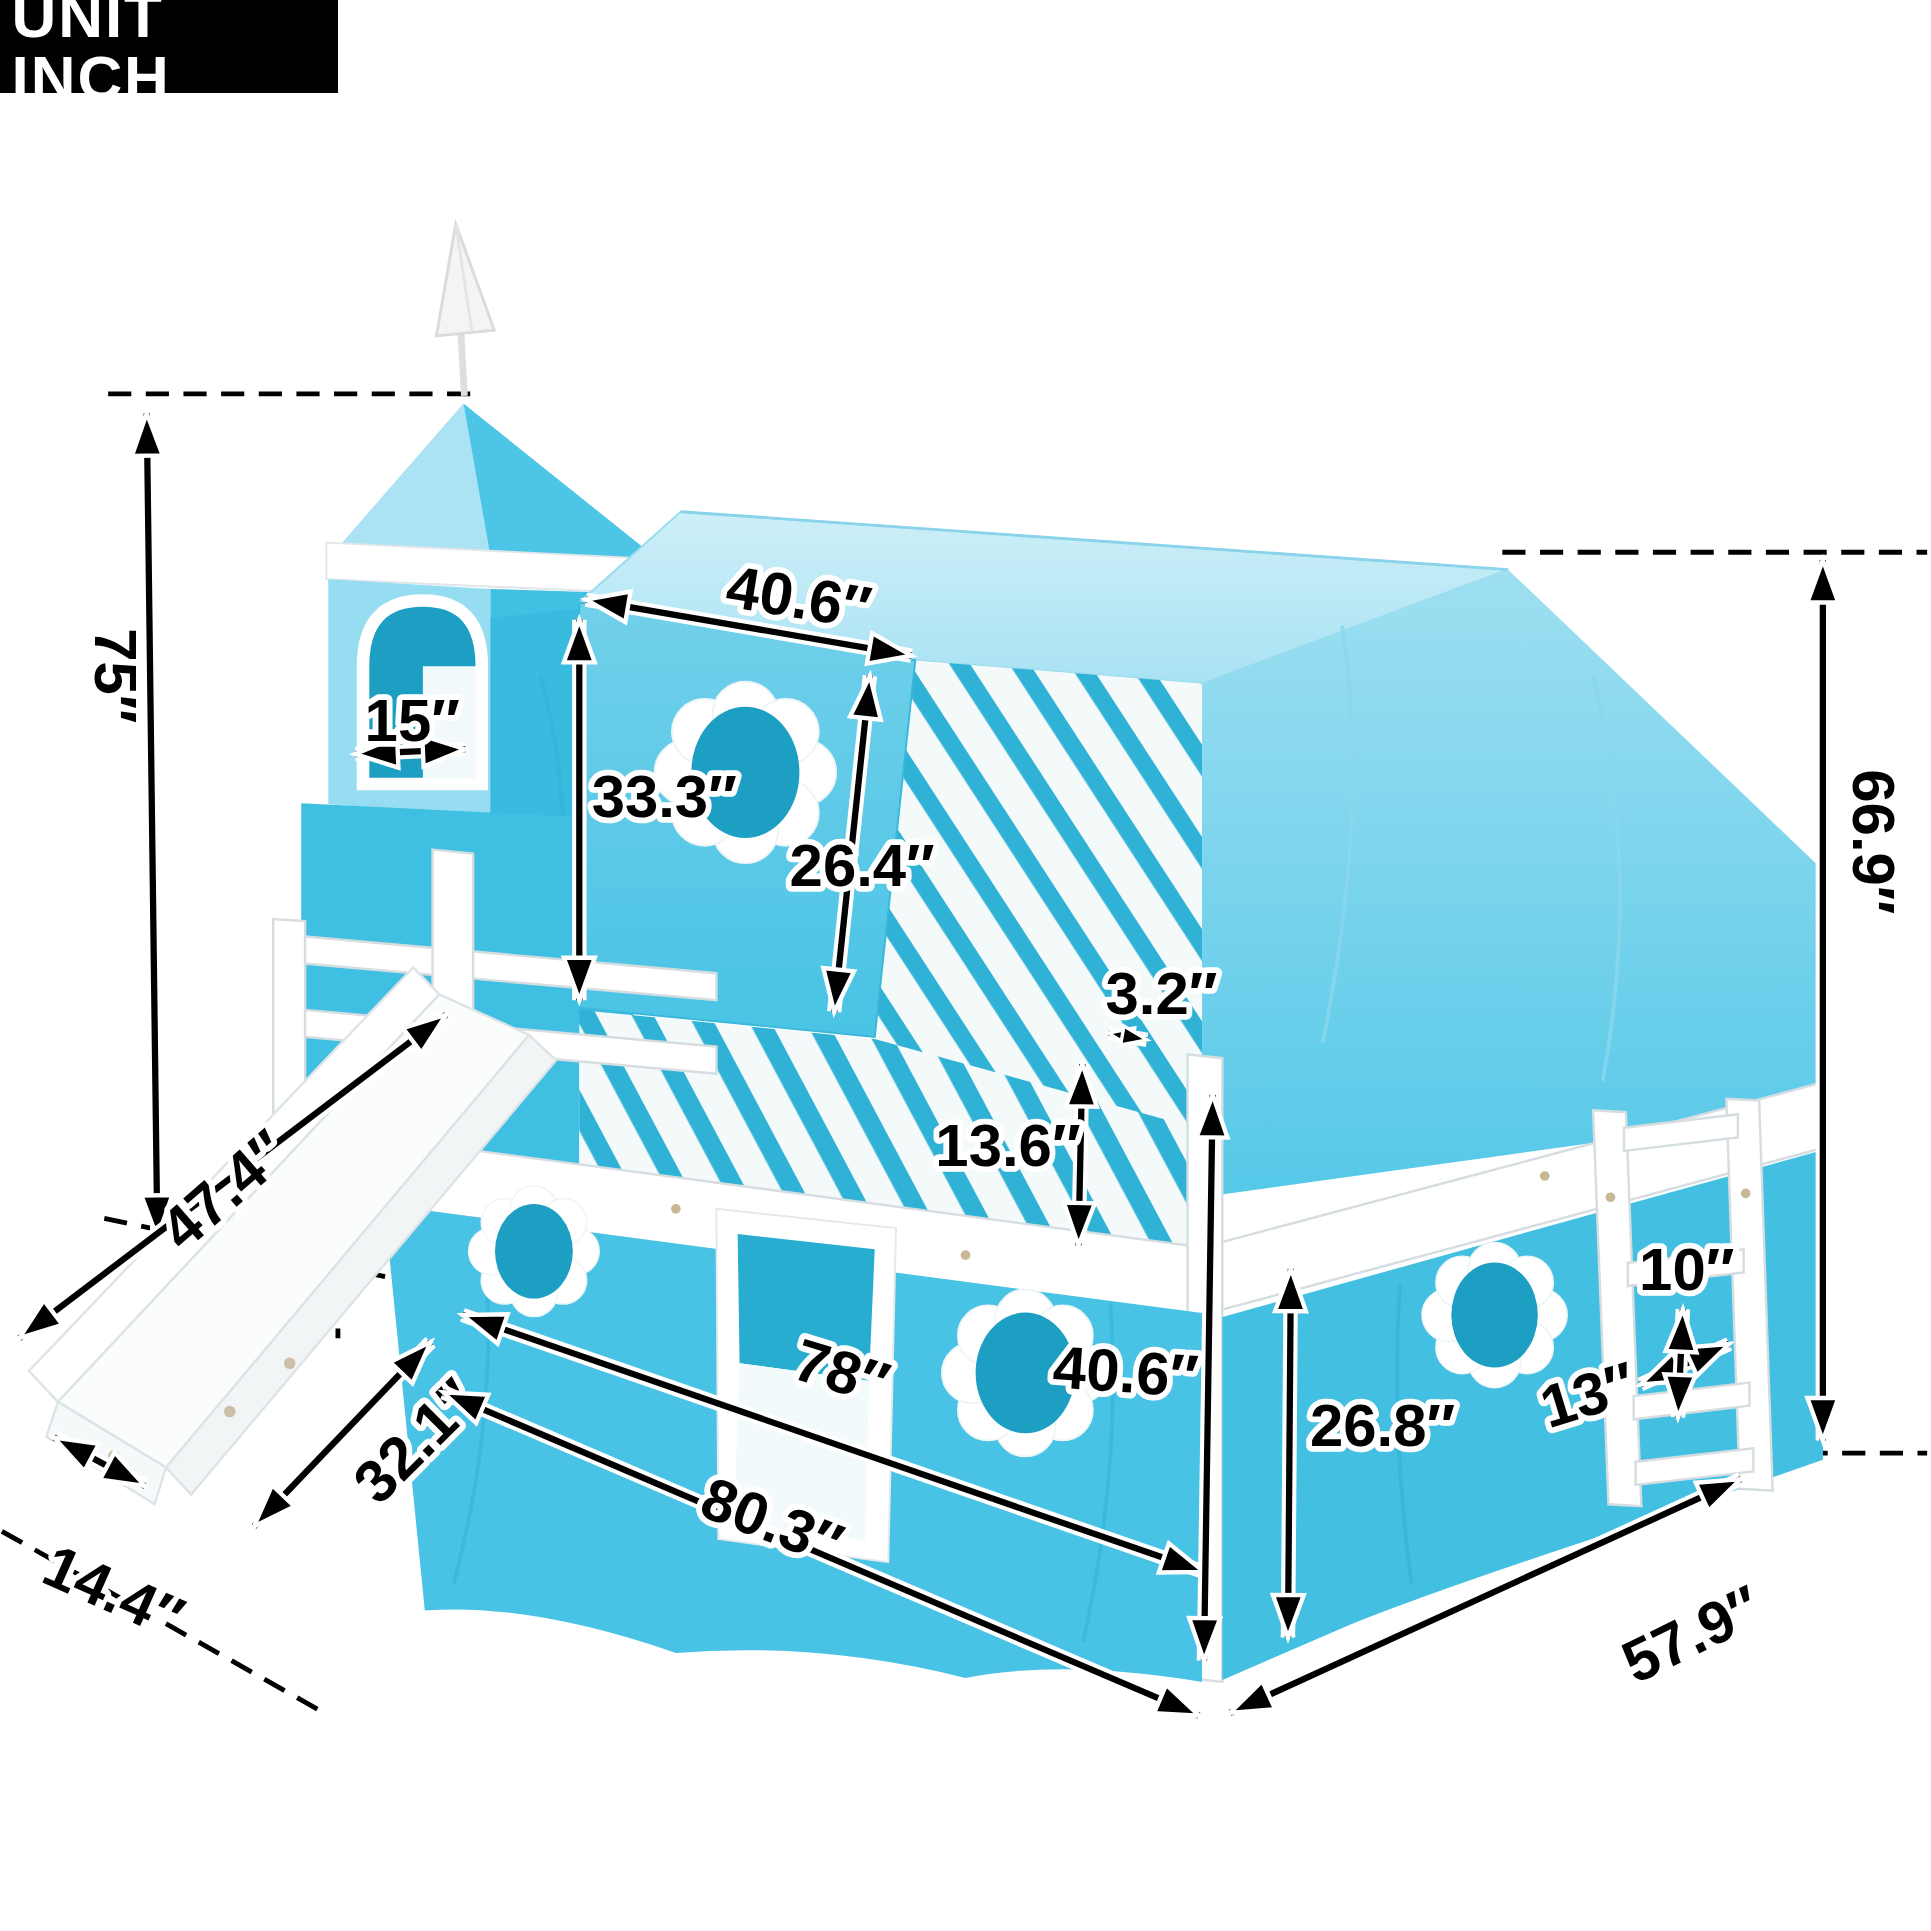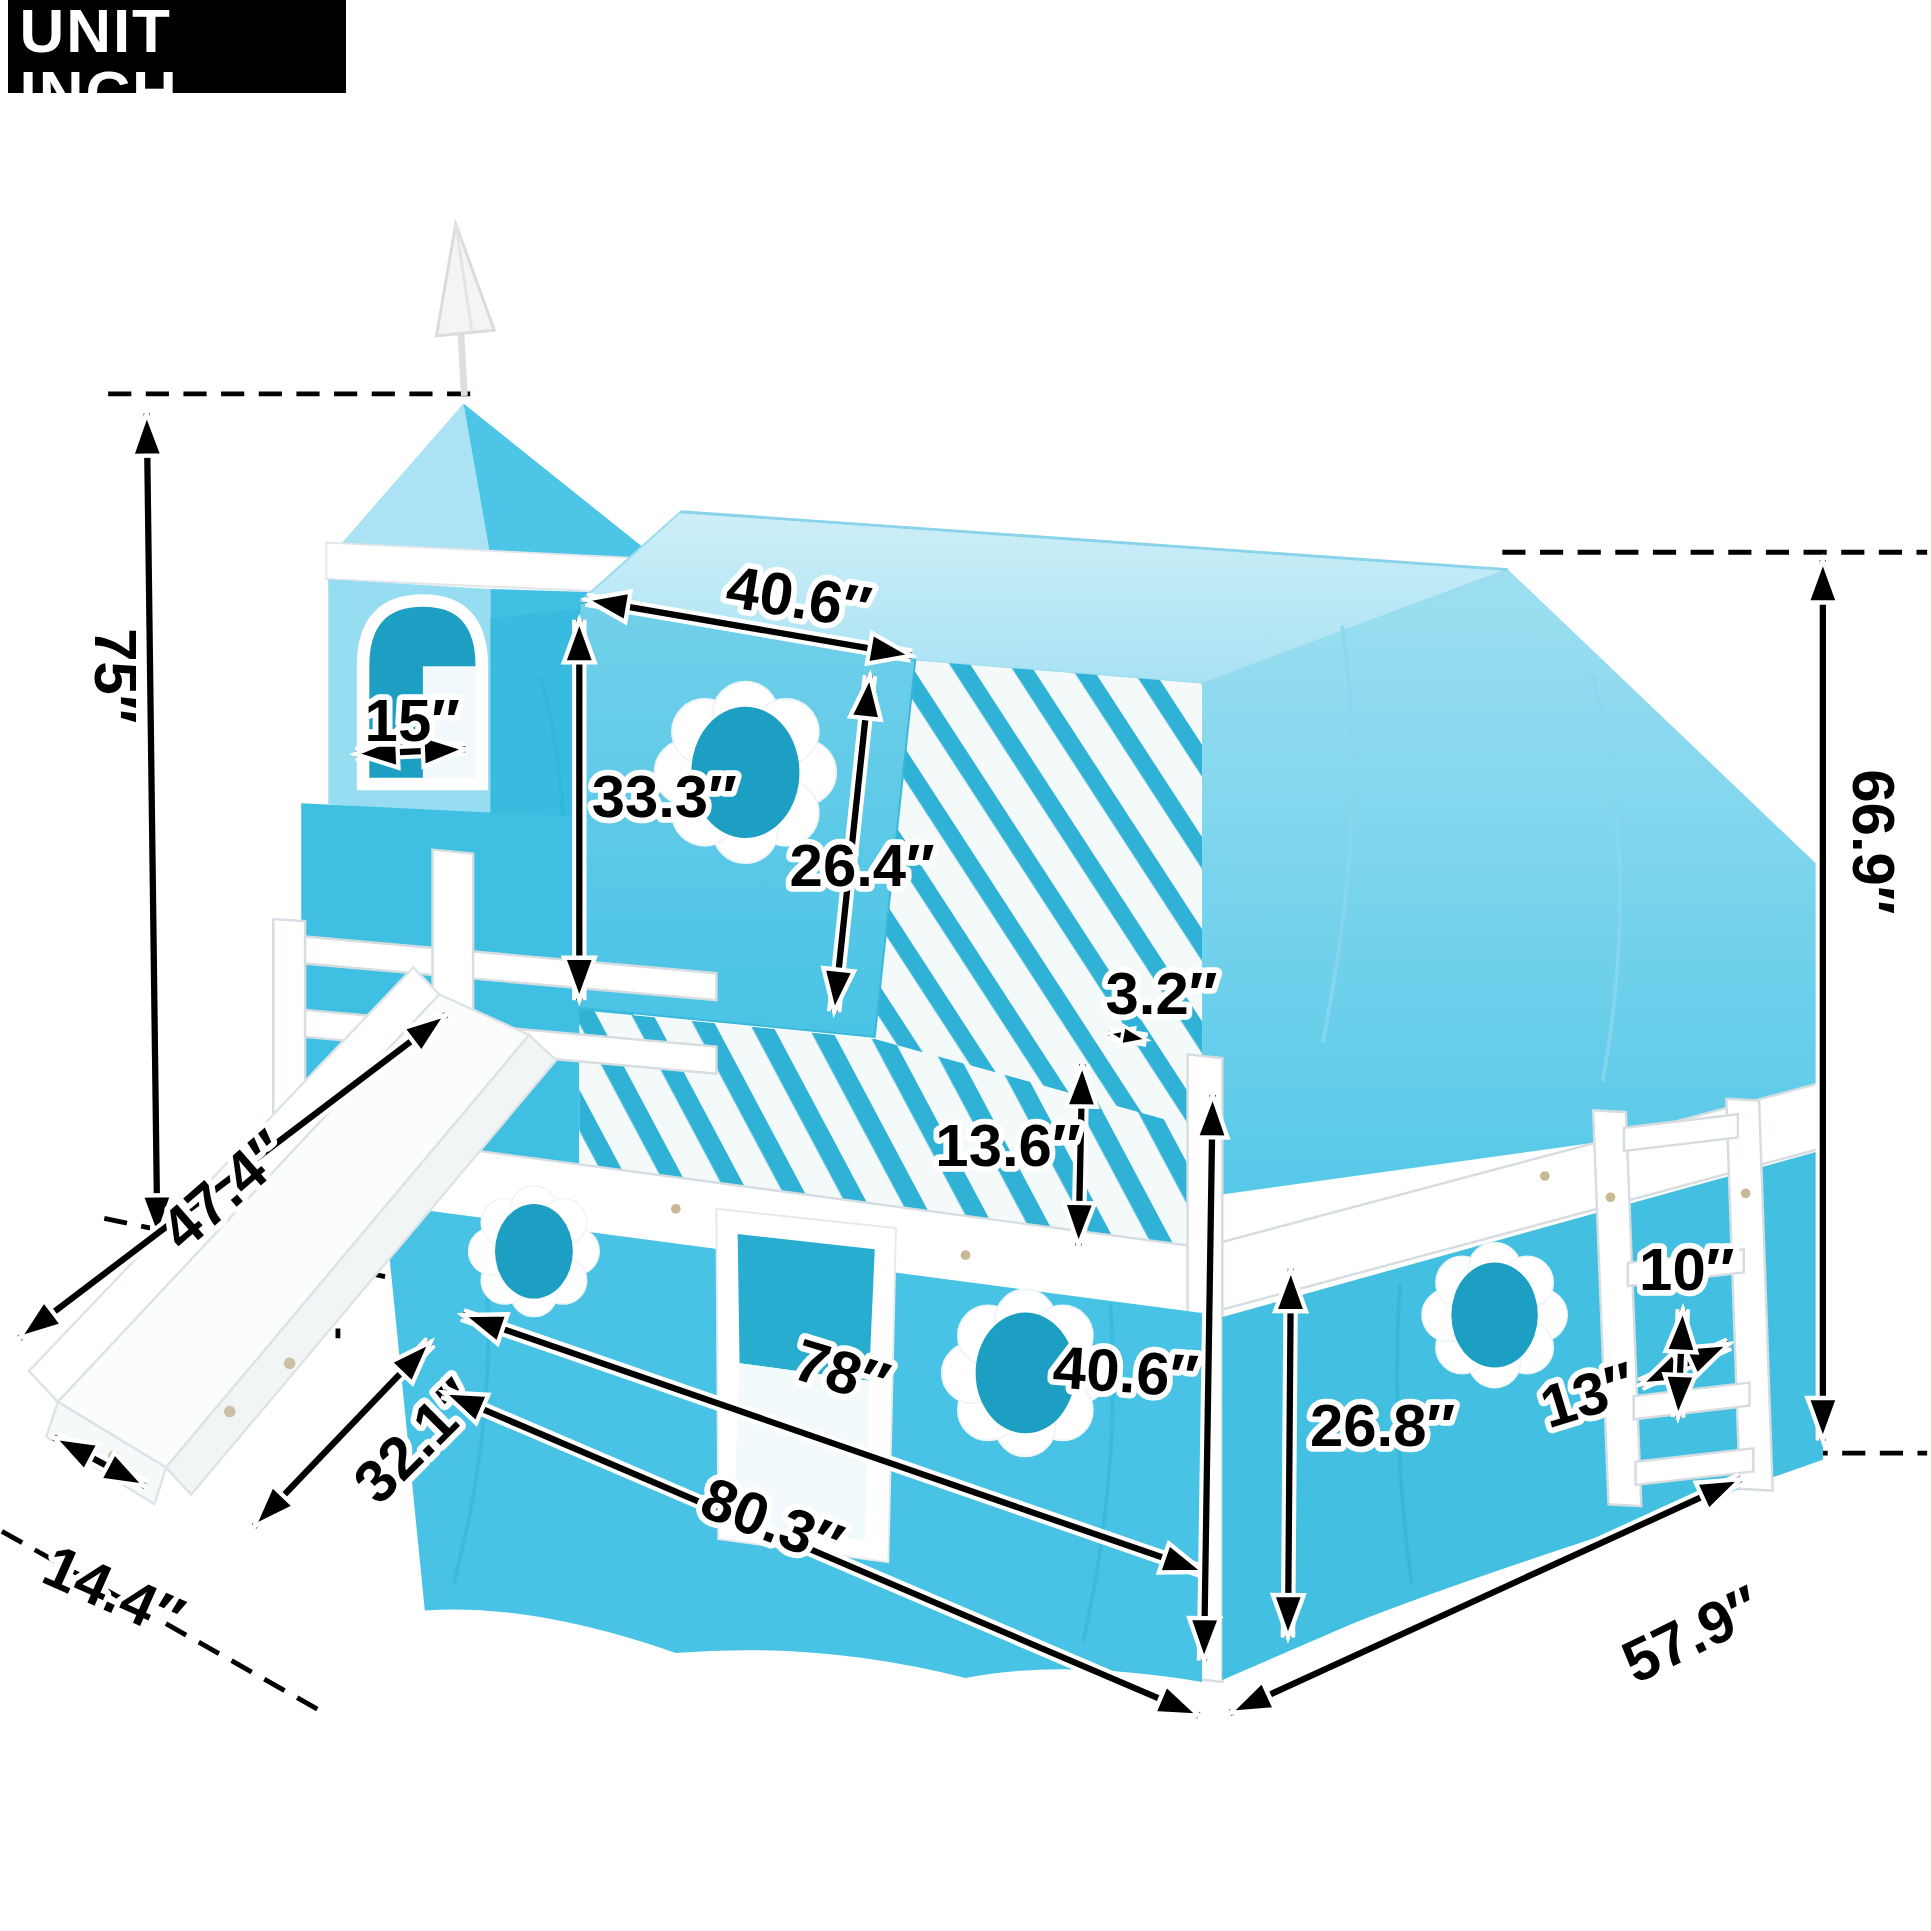"UNIT INCH" .badge { align-items: flex-start -> center; margin-left: 8px -> none }
